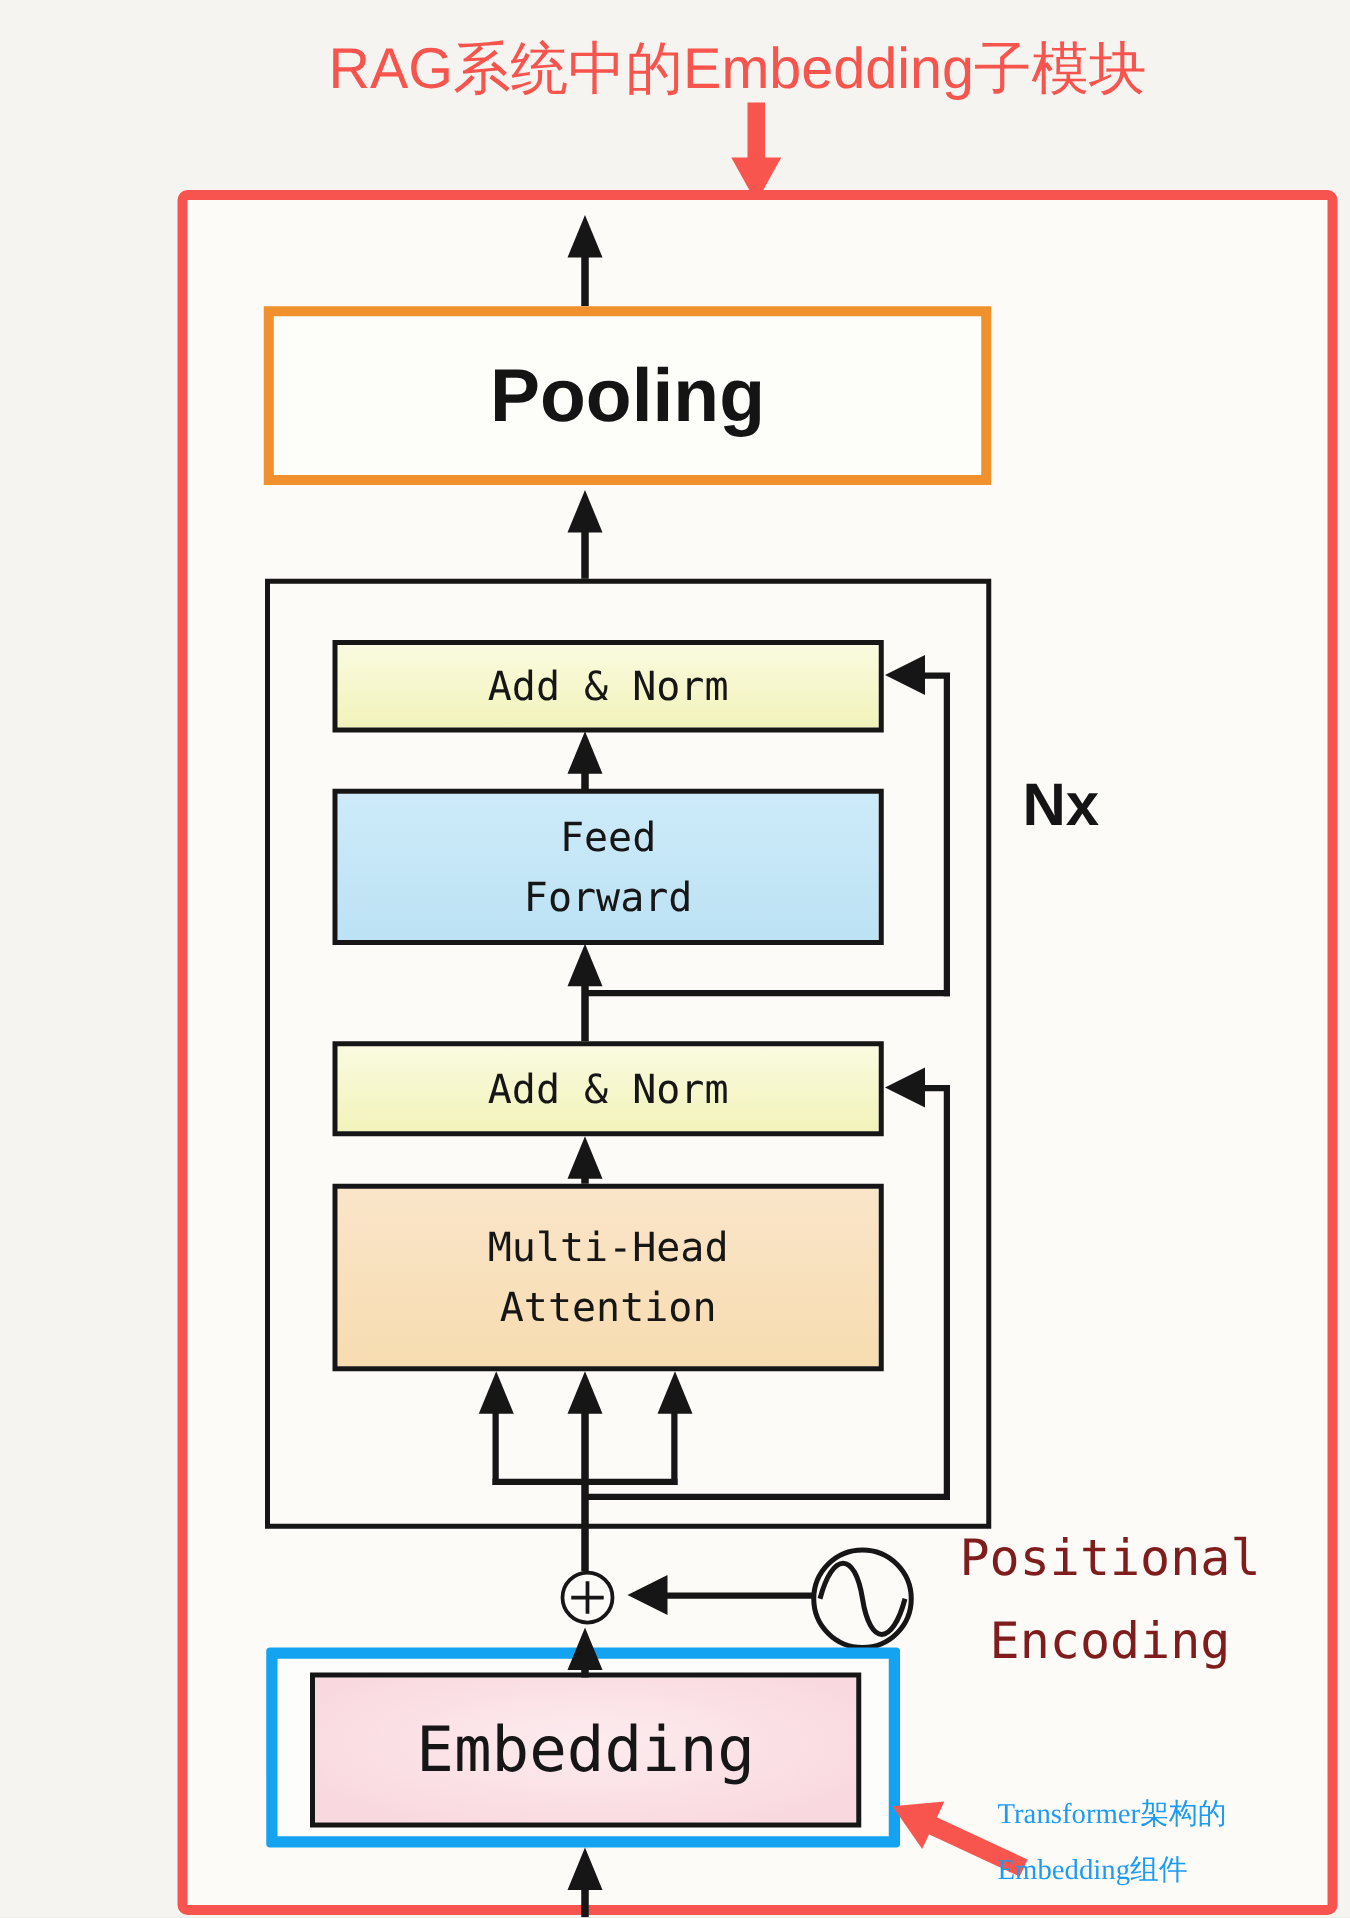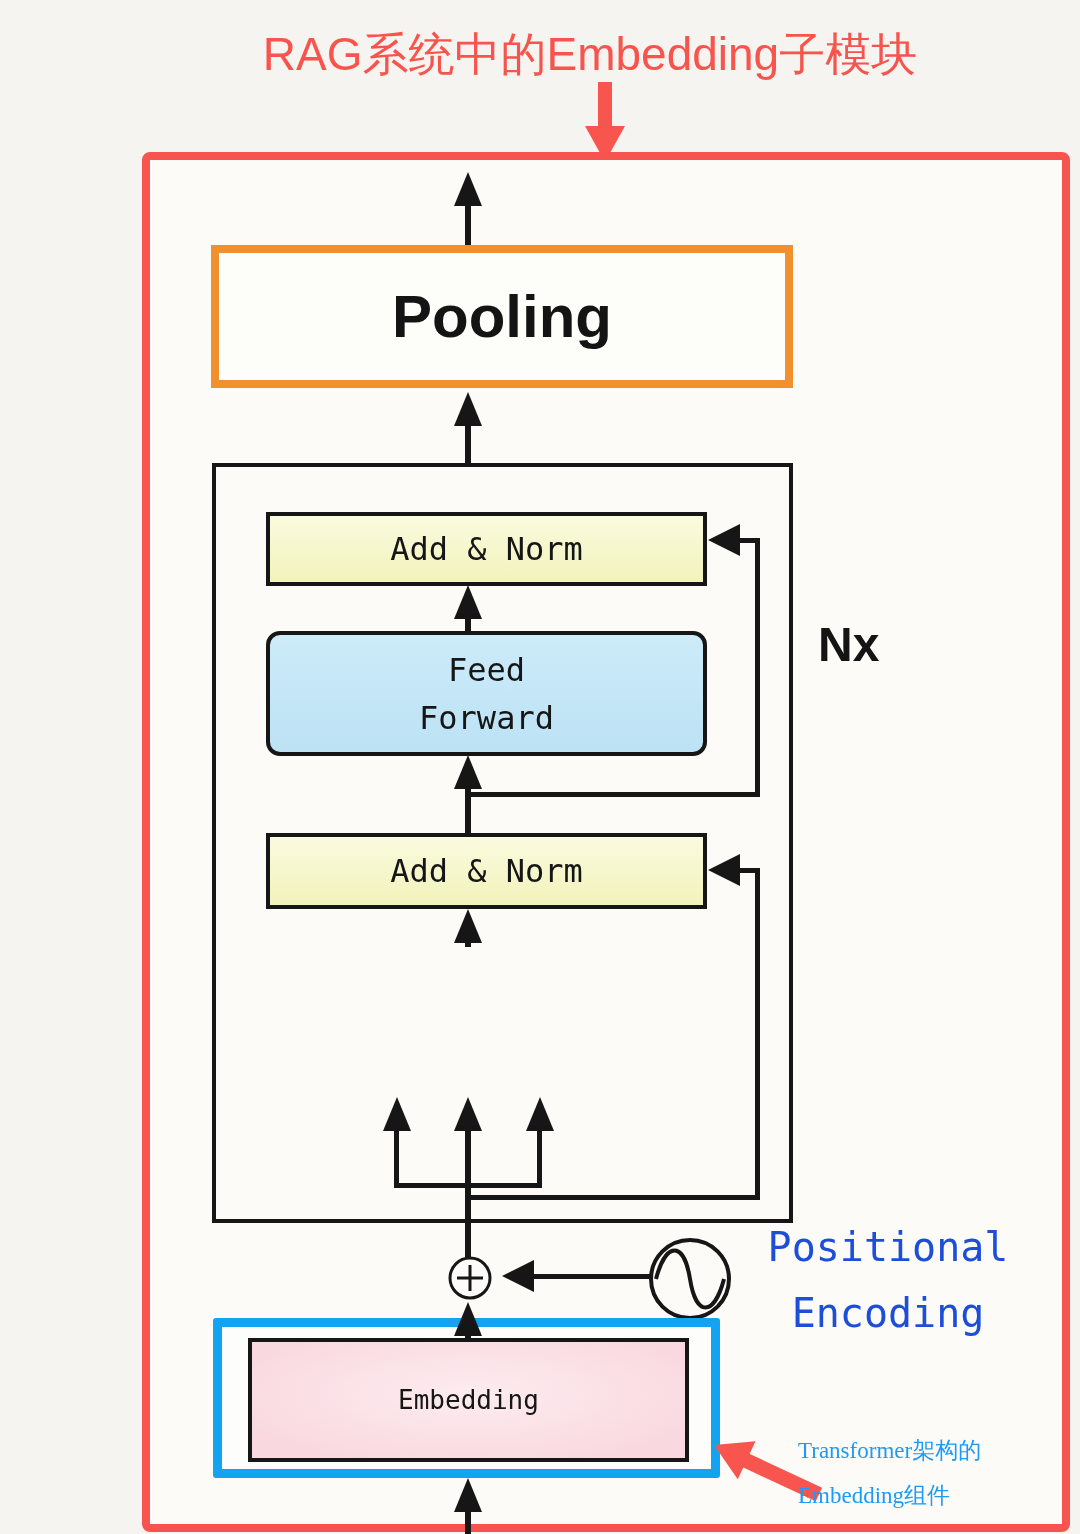"Feed" .blue { border-radius: 14px -> none }
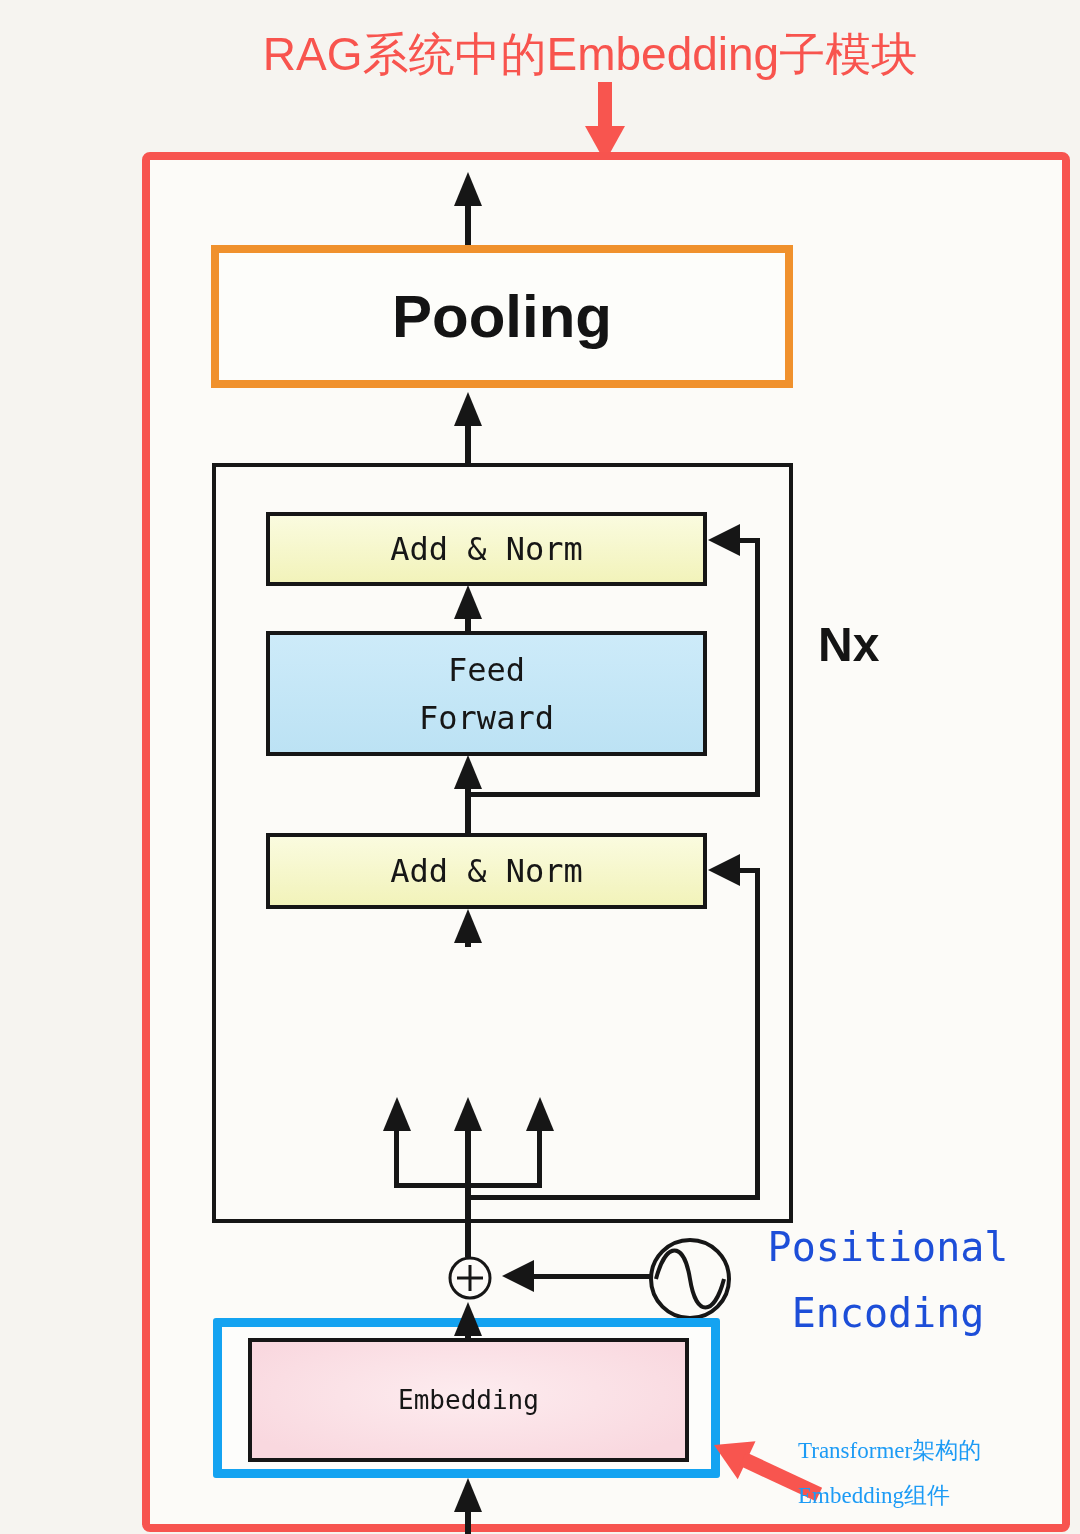"Multi-Head" div.box { html: none -> <div> <span>Multi-Head Attention</span> </div> }
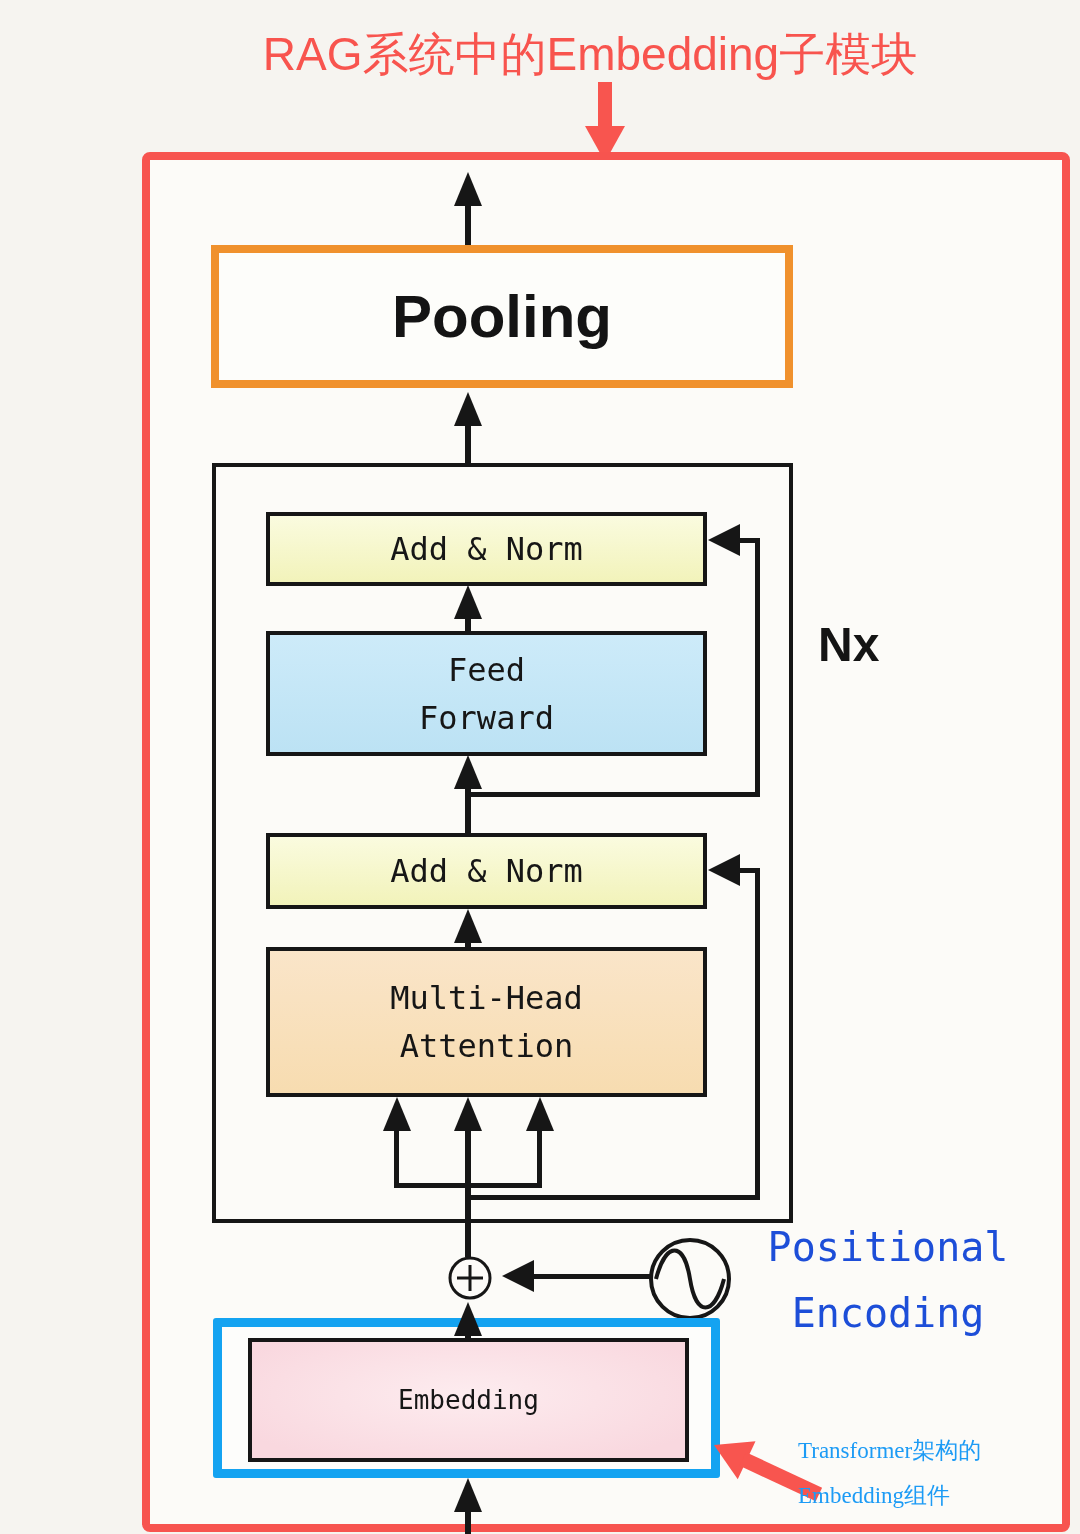"Positional" .pos-label { color: #1d4ed8 -> #7f1d1d }
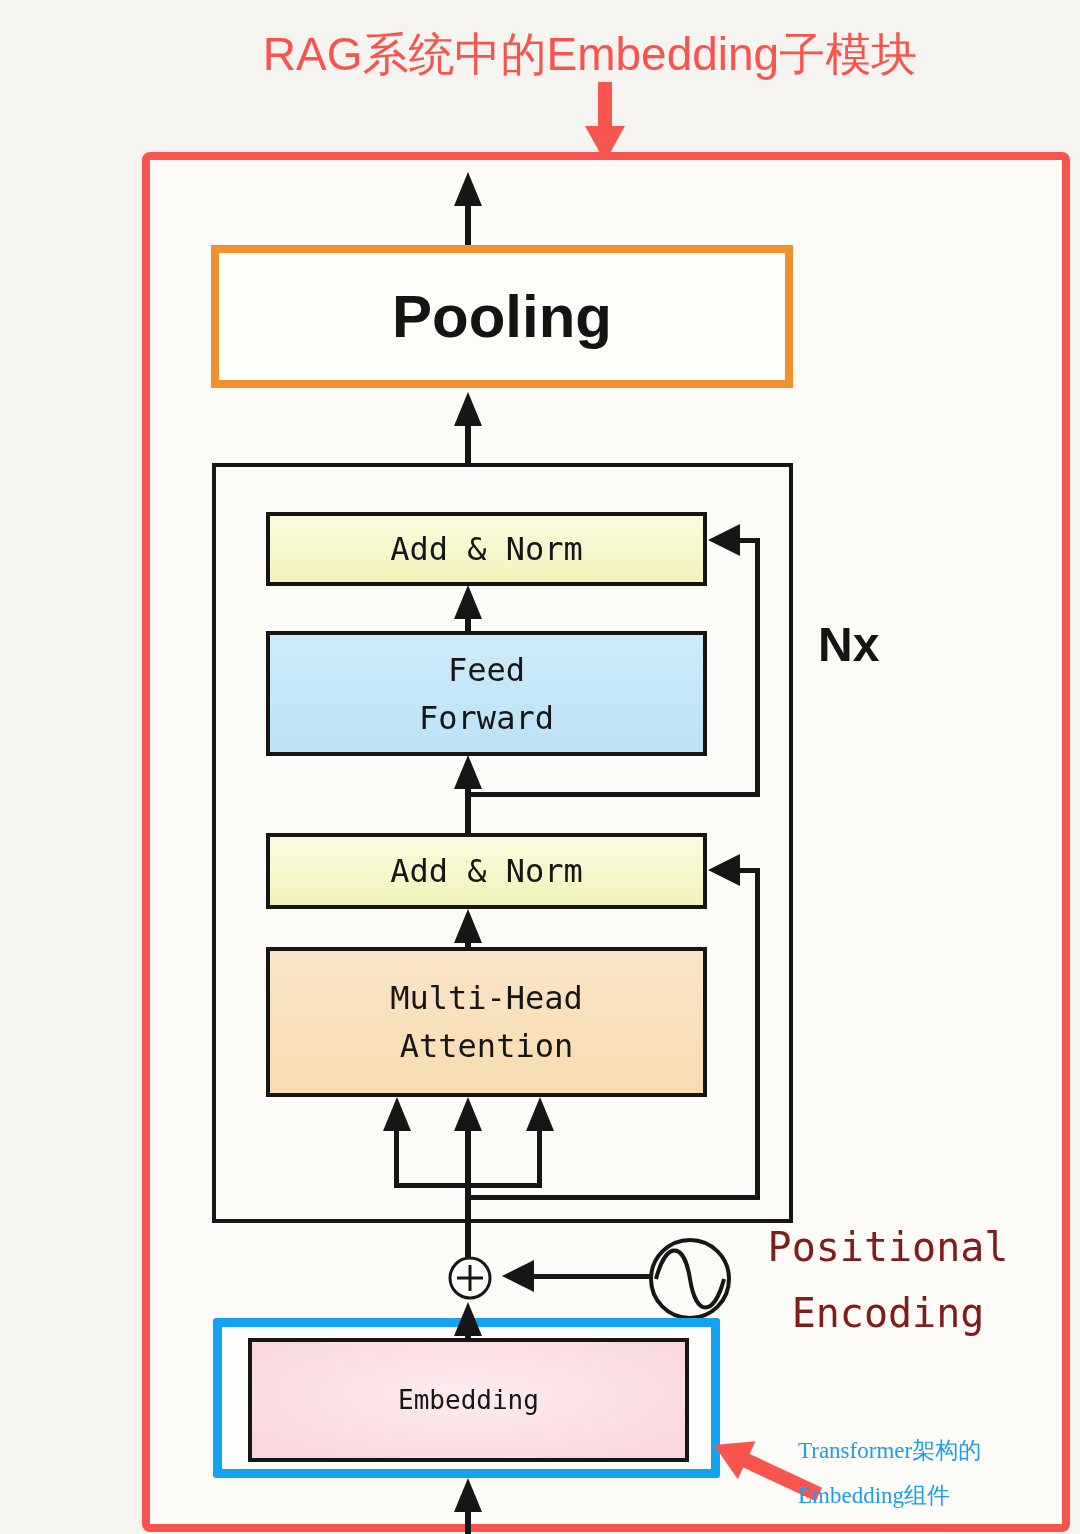"Embedding" div.box { font-size: 26px -> 50px }
